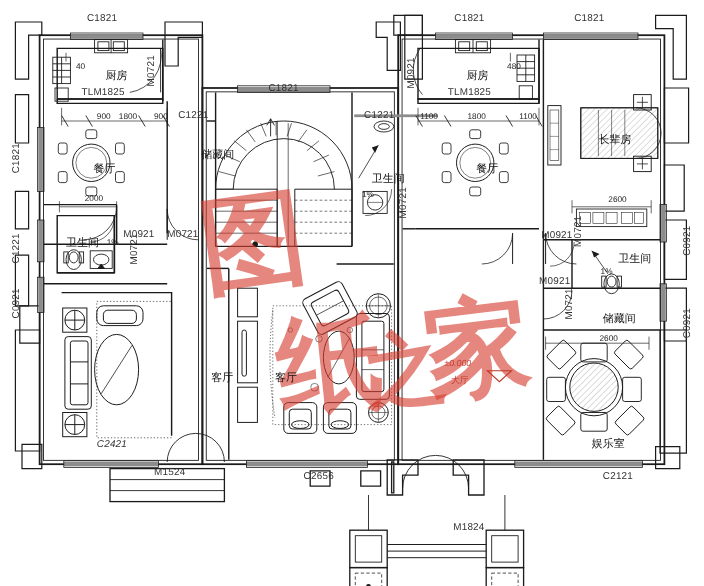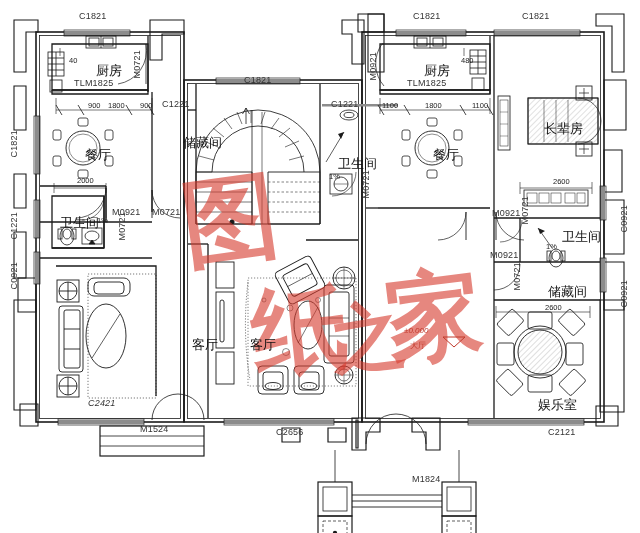"厨房" .room { font-size: 13px -> 10px }
